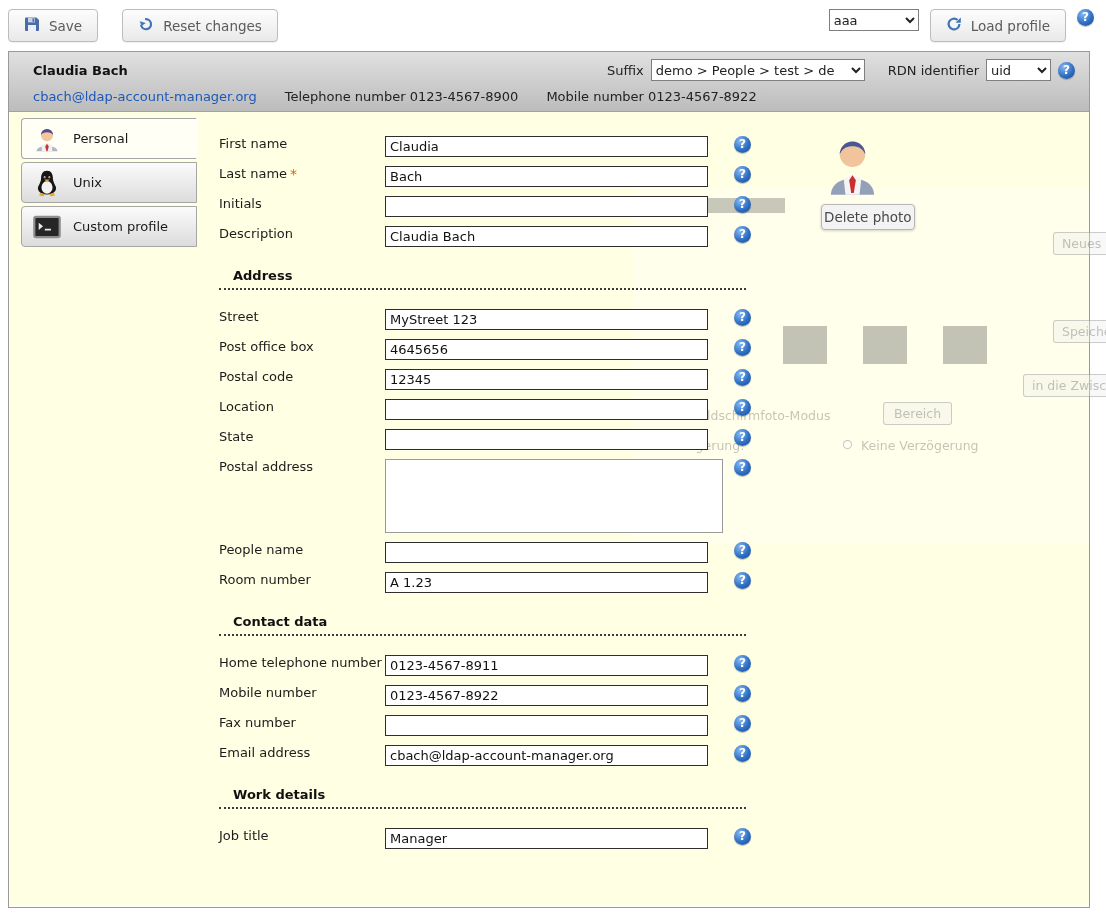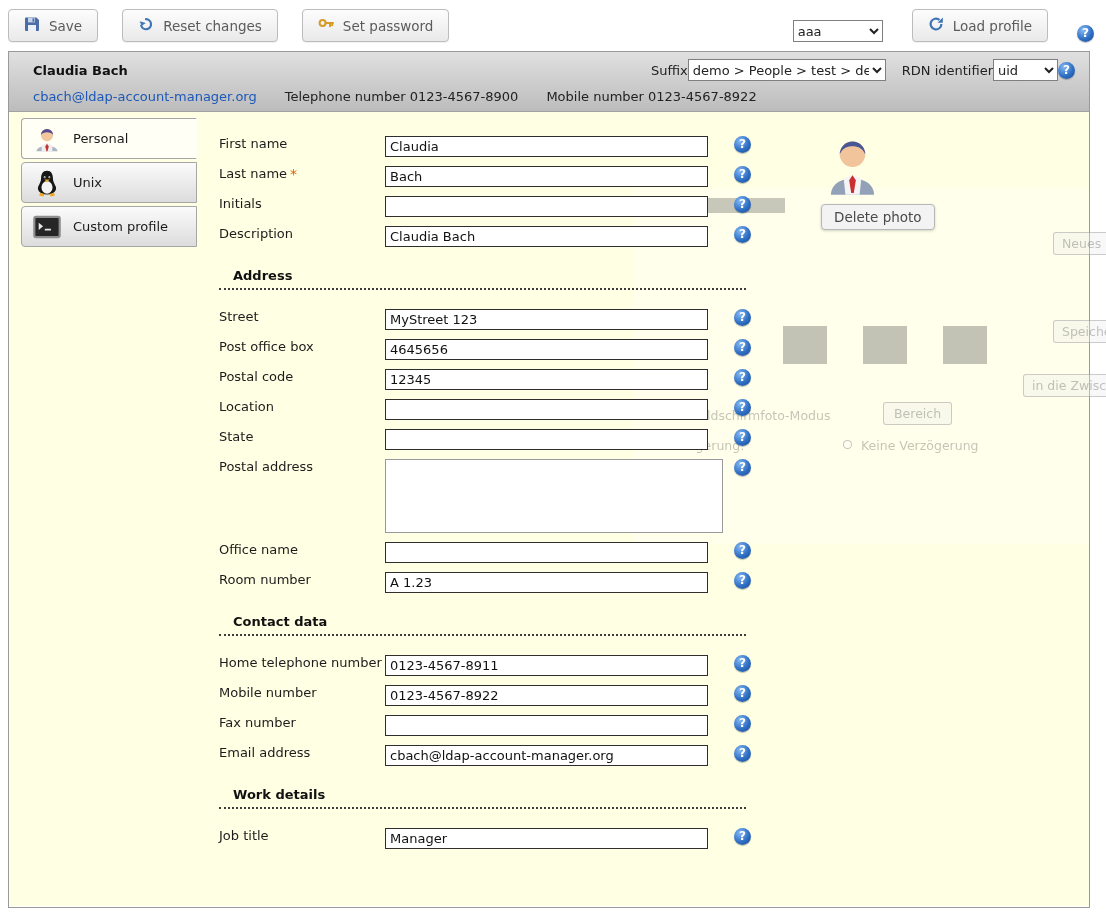"Set password" button.btn { html: <button> <span><svg> <circle></circle> <path></path> </svg></span> <span>Set password</span> </button> -> none }
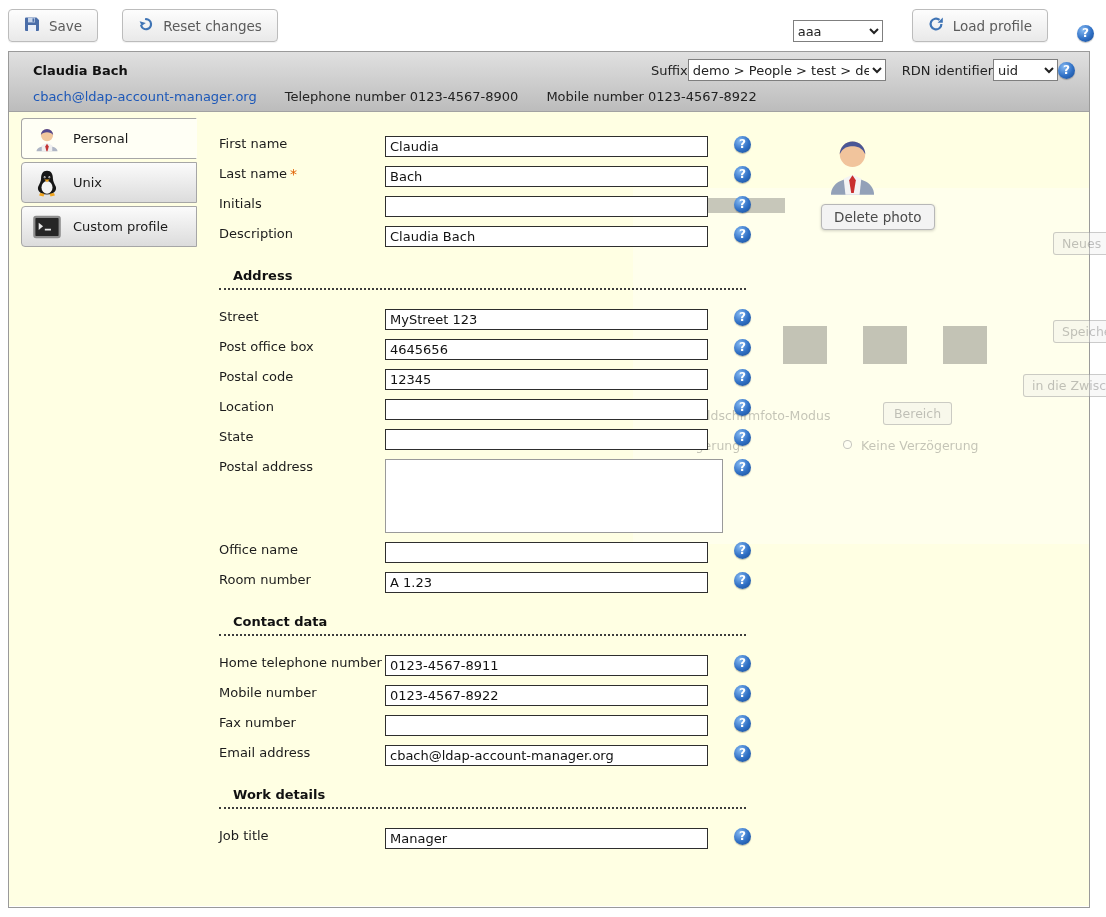"aaa" .toolbar-right { align-items: flex-end -> flex-start; gap: 29px -> 11px }
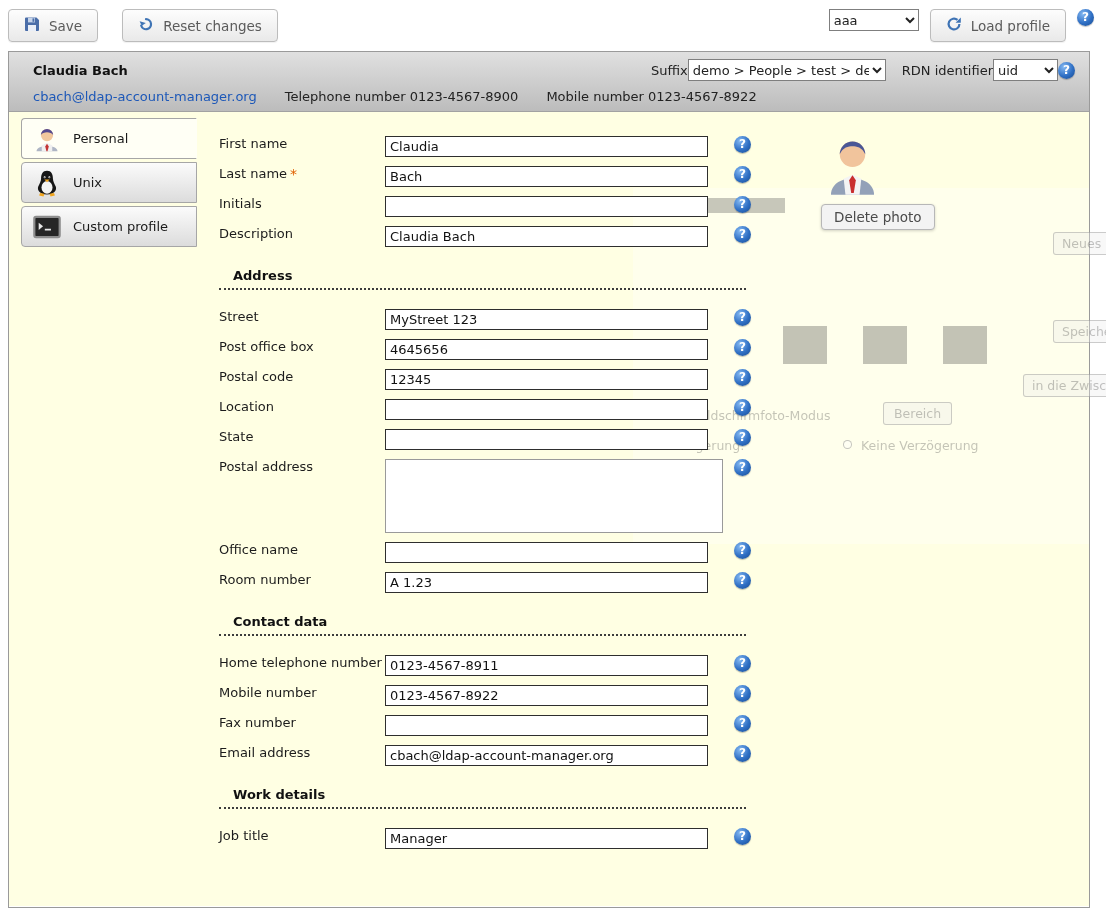"Suffix" .hright { gap: none -> 7px }
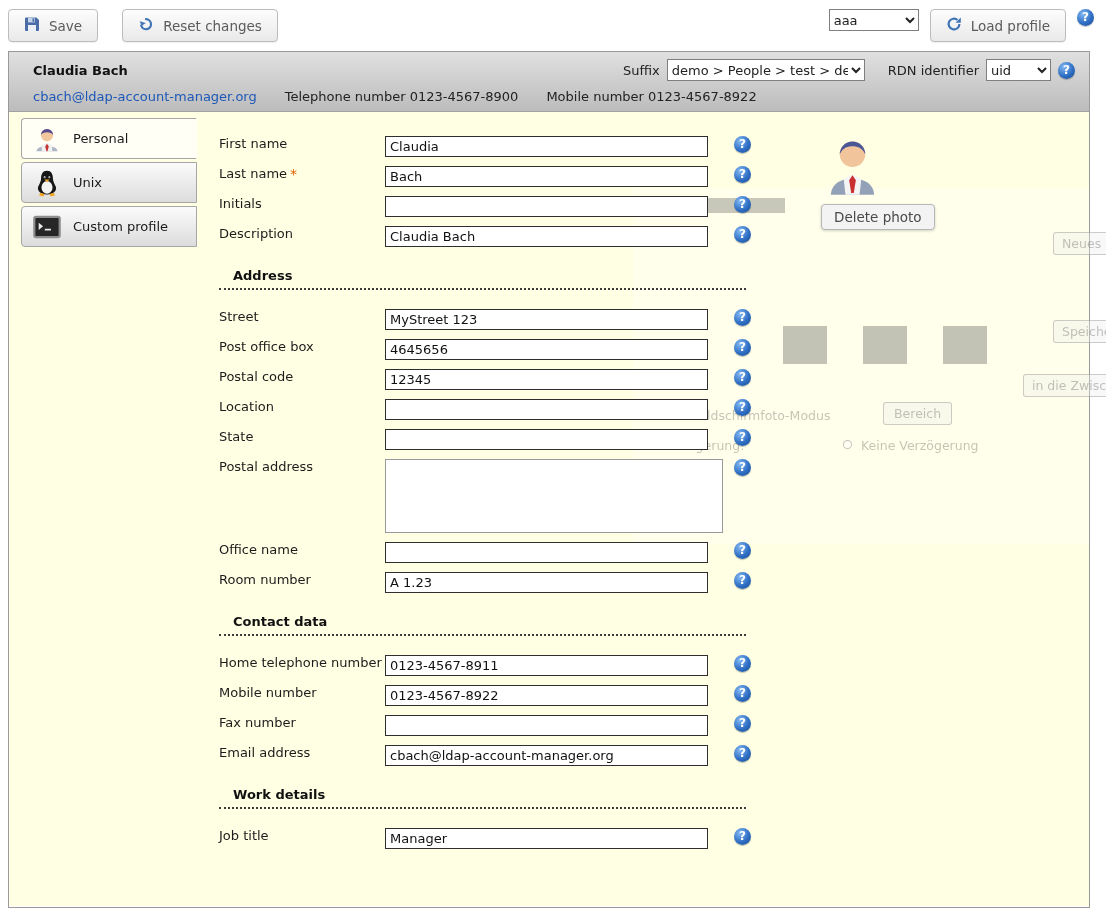"demo > People > test" .suffix-select { width: 198px -> 214px }
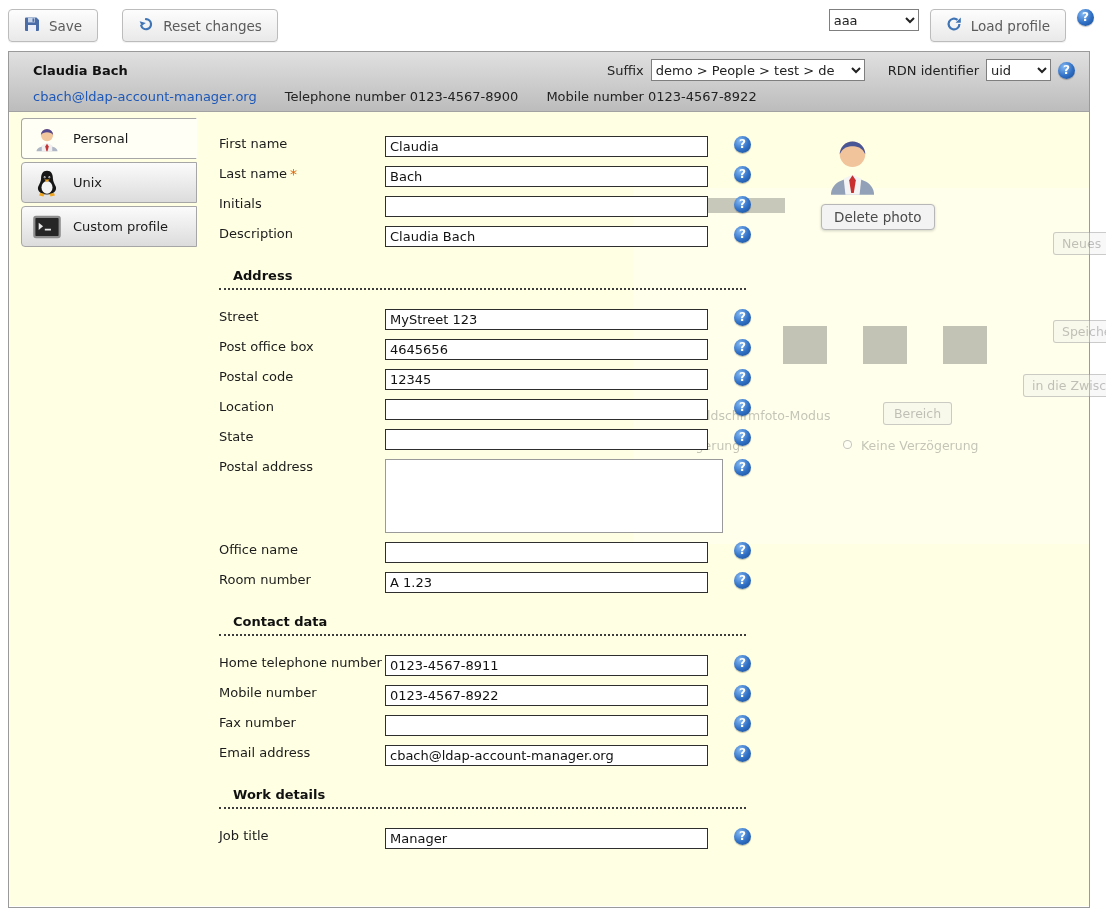"Delete photo" .tooltip { padding: 4px 12px -> 4px 2px }
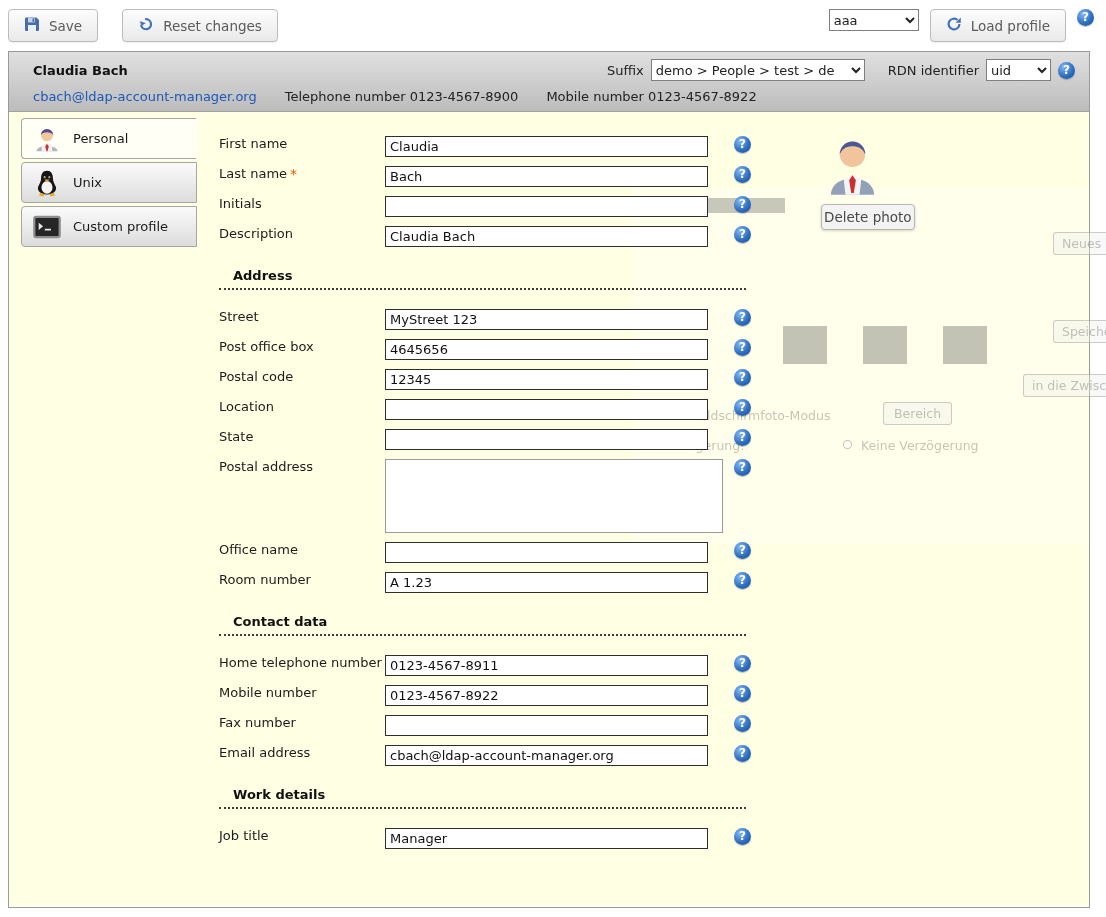"Office name" span.flabel { text: Office -> People }
